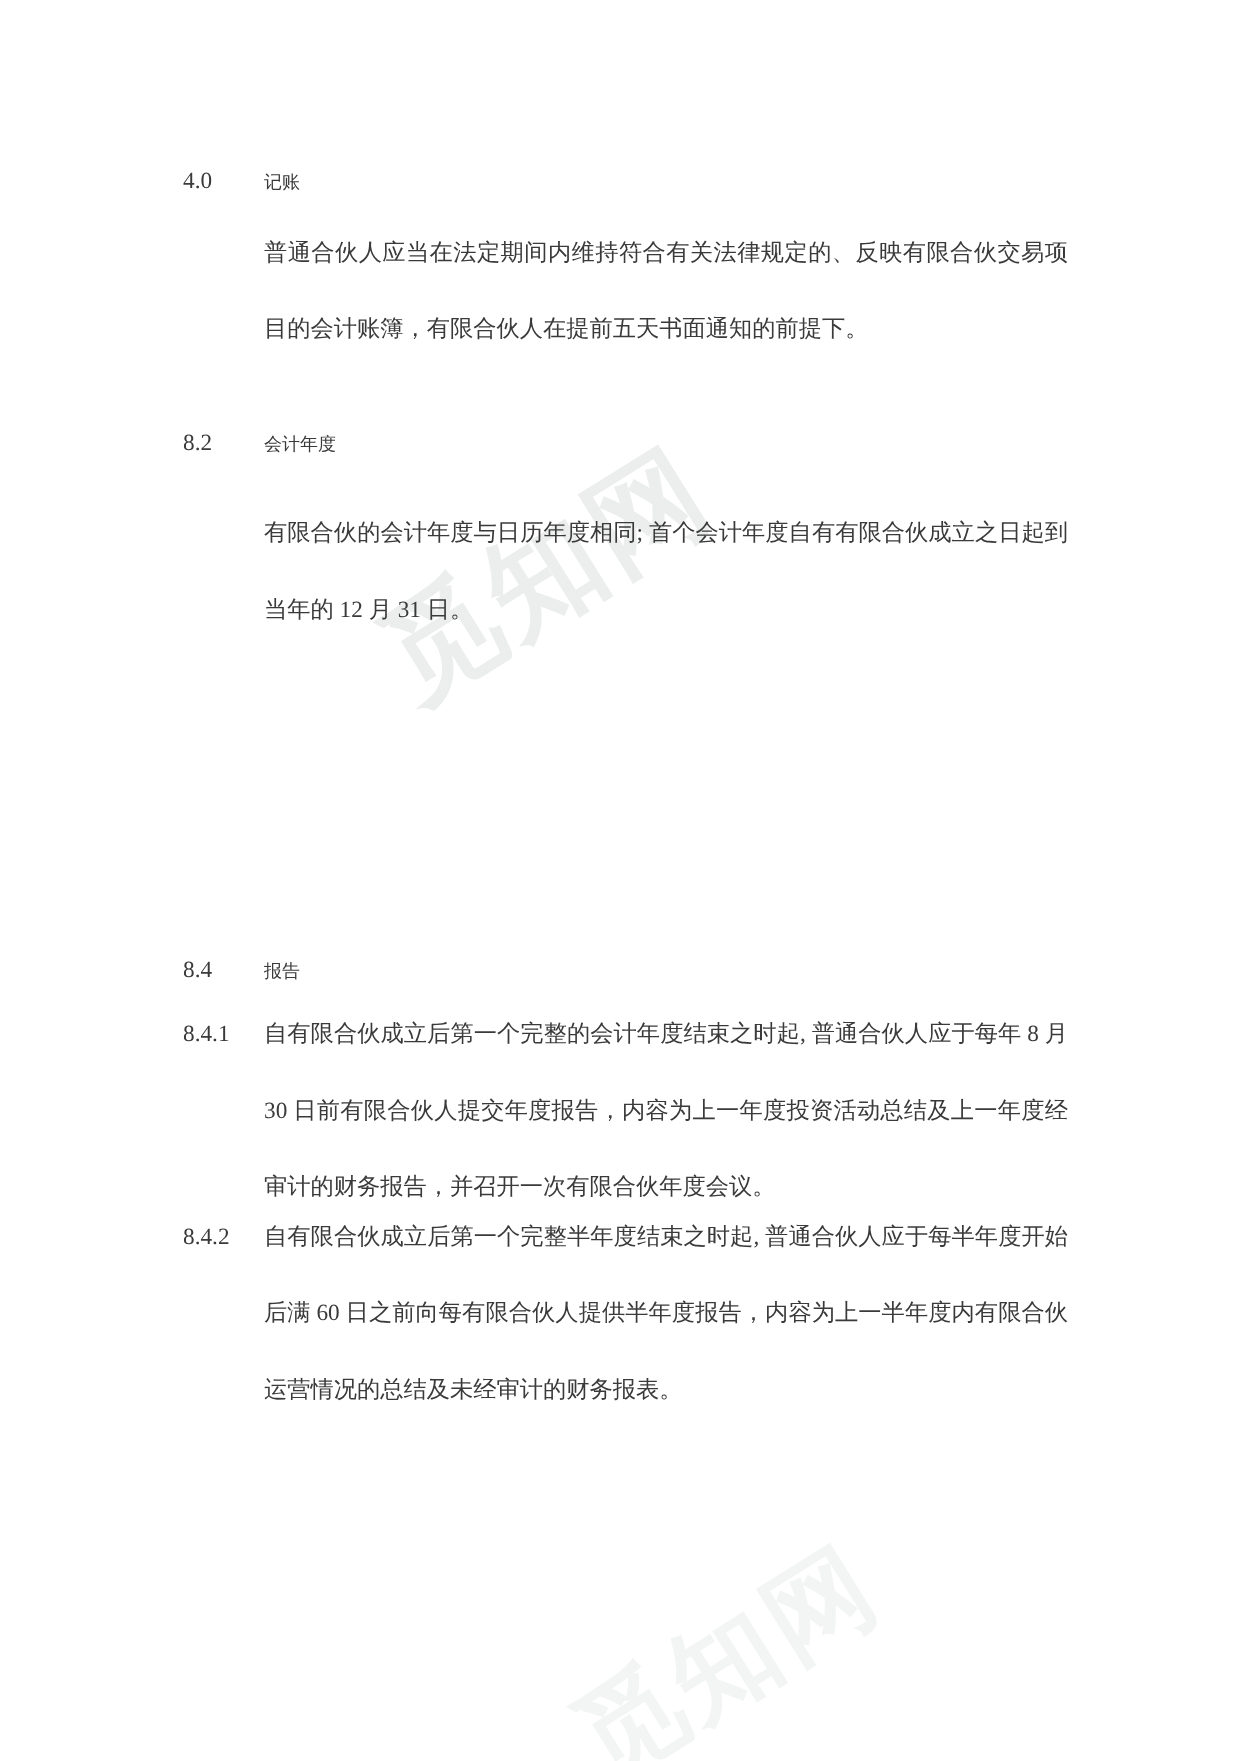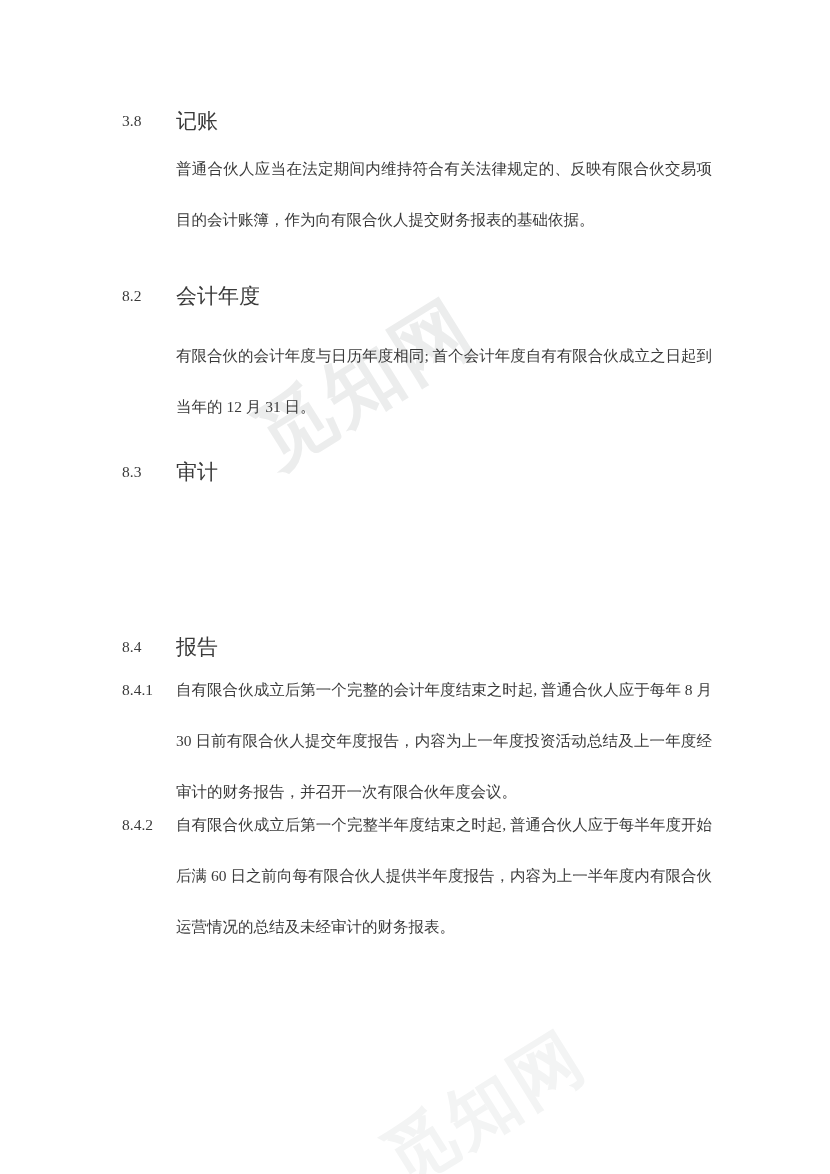"3.8" div.num { text: 3.8 -> 4.0 }
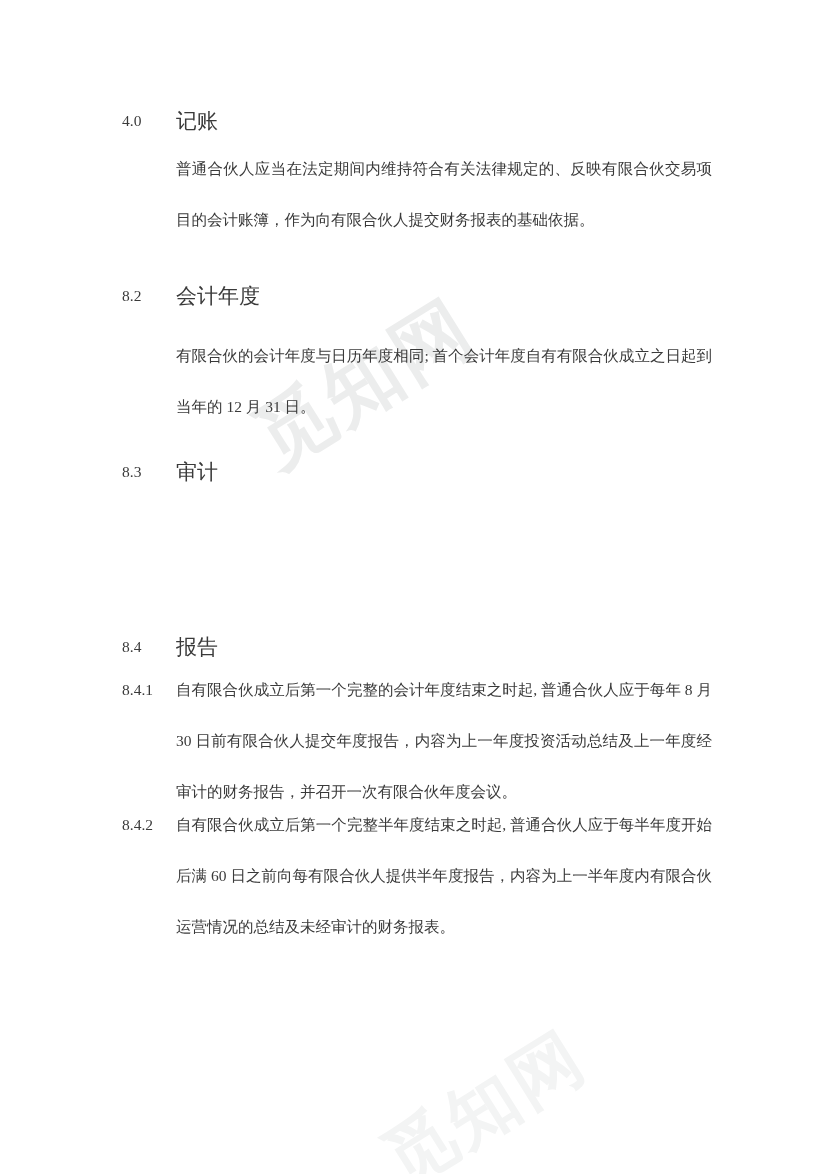"记账" .heading .txt { font-size: 21px -> 12px }
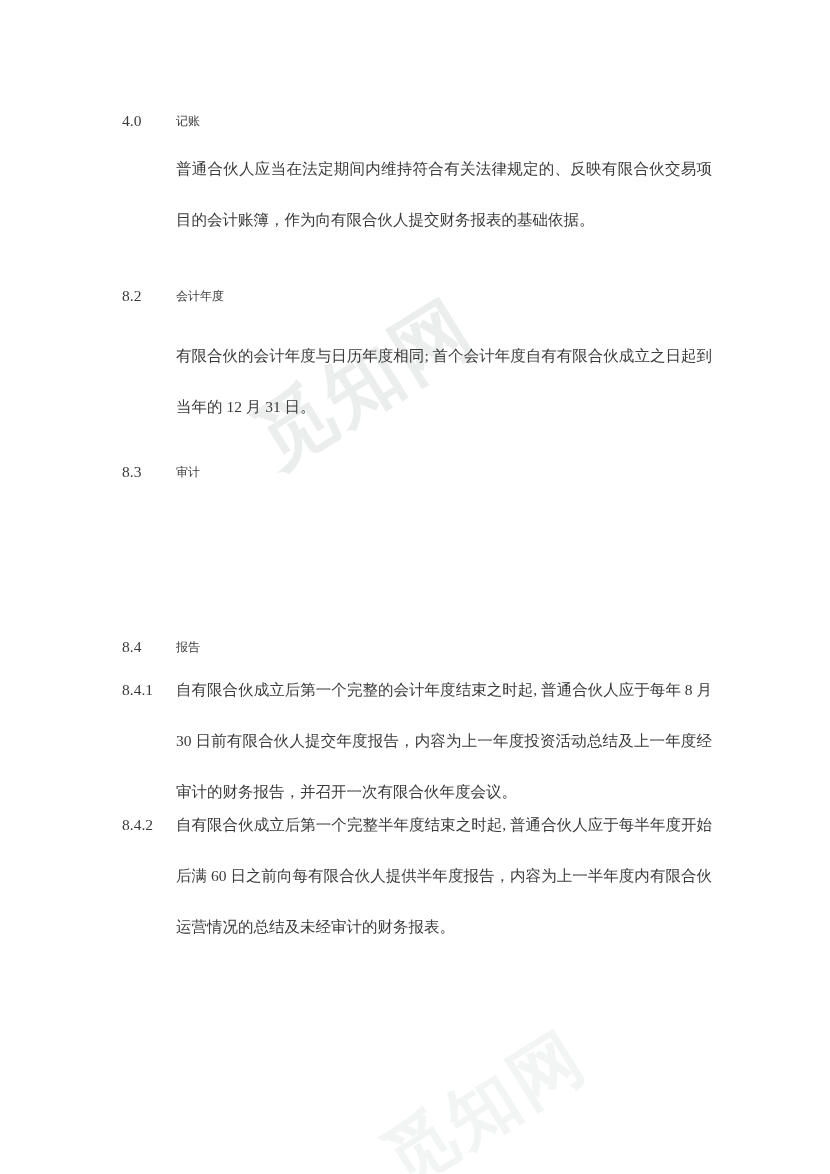"普通合伙人应当在法定期间内维持符合有关法律规定的、反映有限合伙交易项目的会计账簿" div.txt { text: 作为向有限合伙人提交财务报表的基础依据 -> 有限合伙人在提前五天书面通知的前提下 }
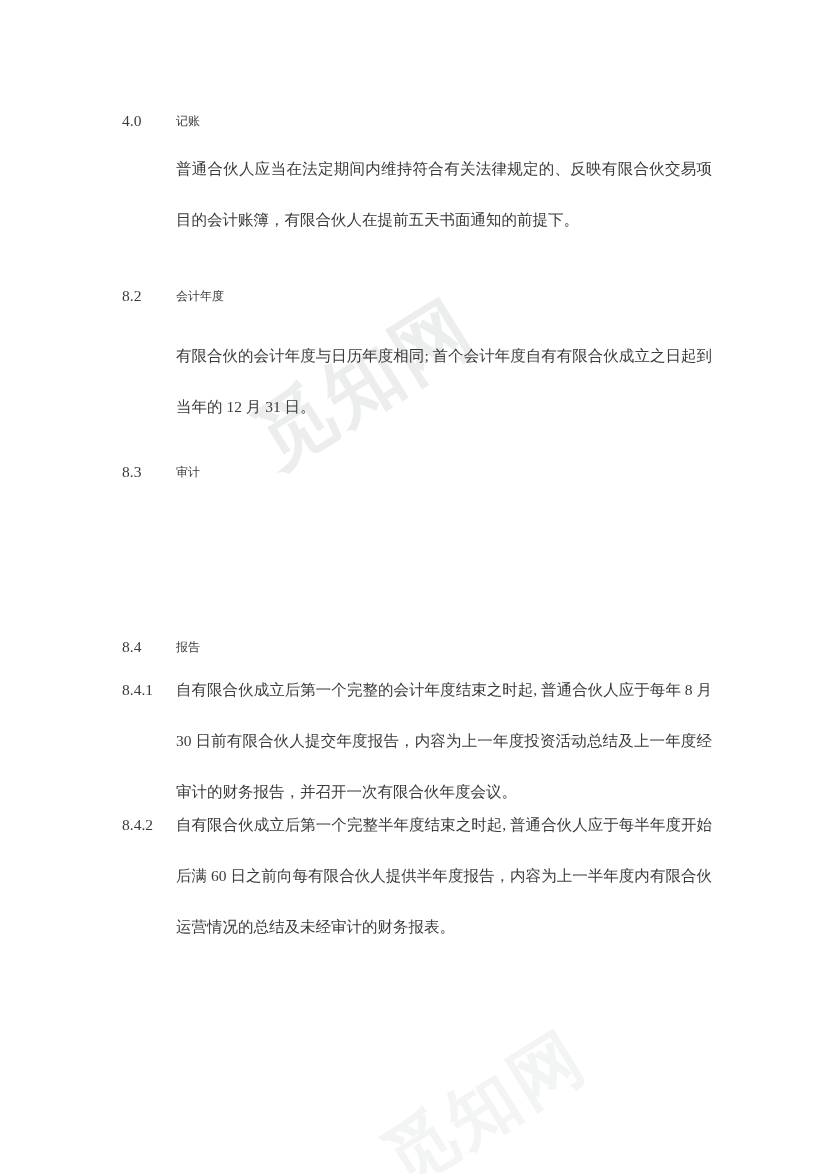"8.3" div.block { html: <div> <div> <div>8.3</div> <div>审计</div> </div> </div> -> none }
